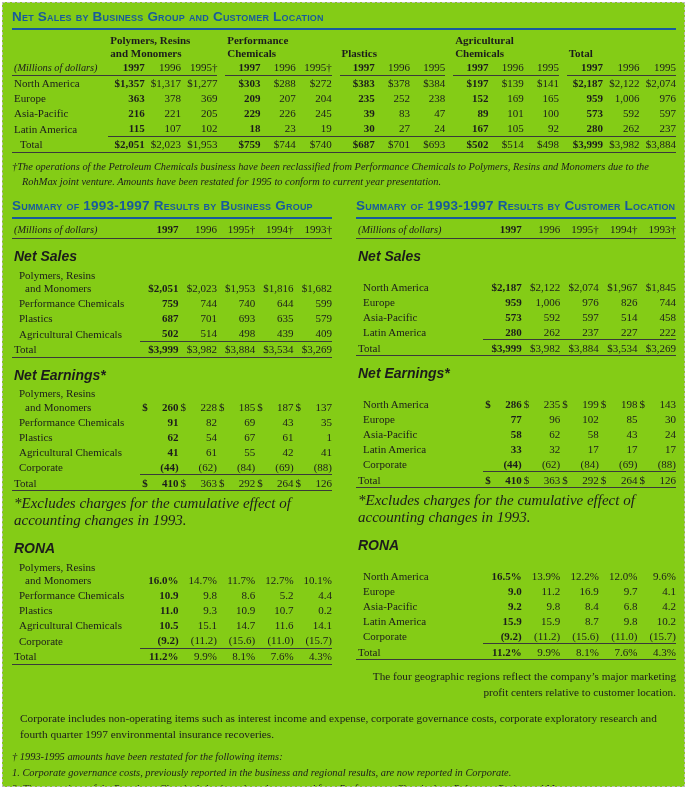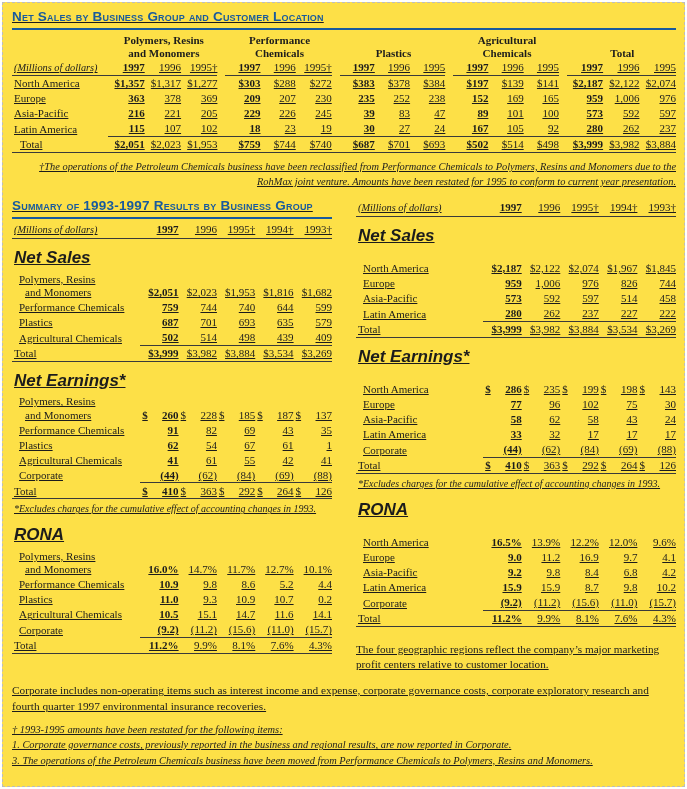"Net Sales by Business Group" .page { background: #fde047 -> #84cc16; text-decoration: underline -> none }
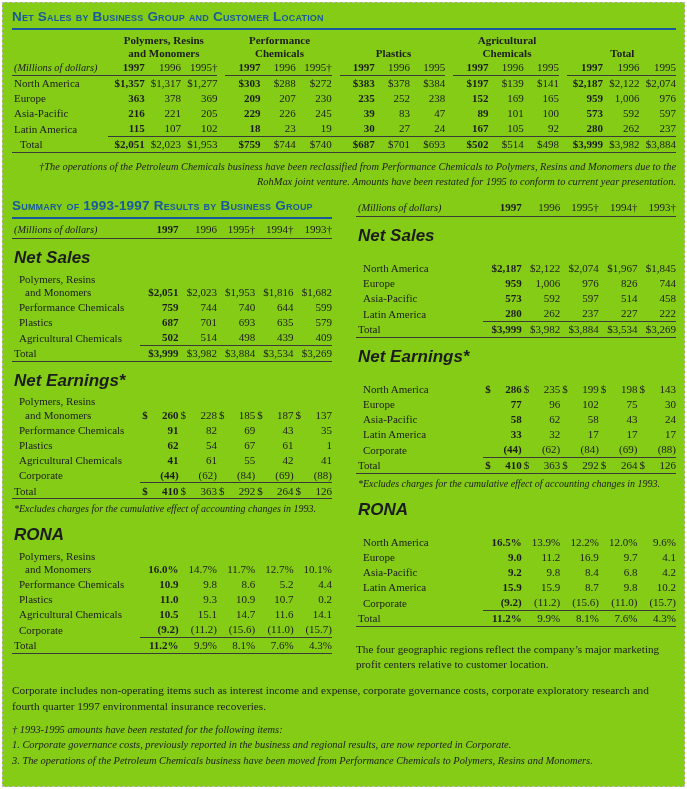"Polymers, Resins and Monomers" .nst .gname { text-align: center -> left }
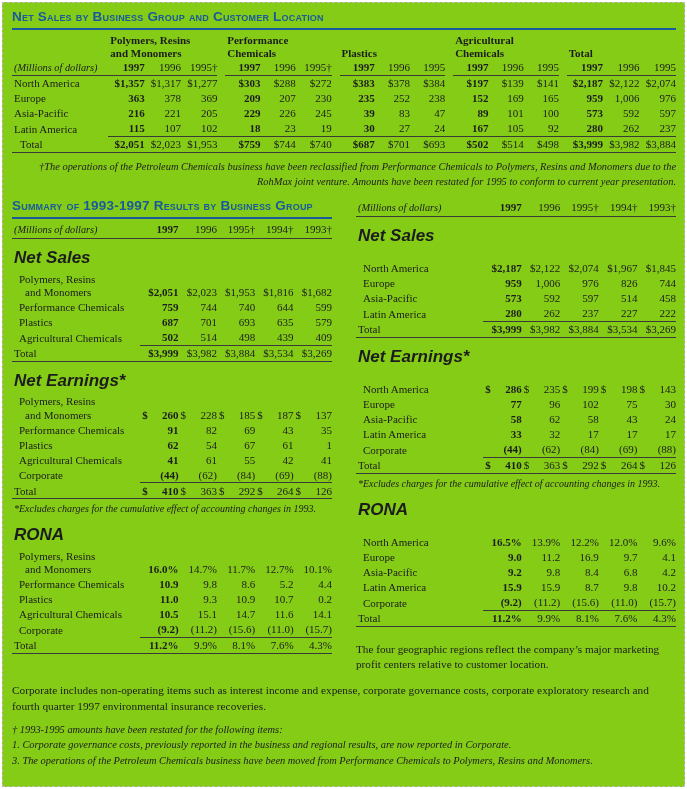"230" td.num { text: 230 -> 204 }
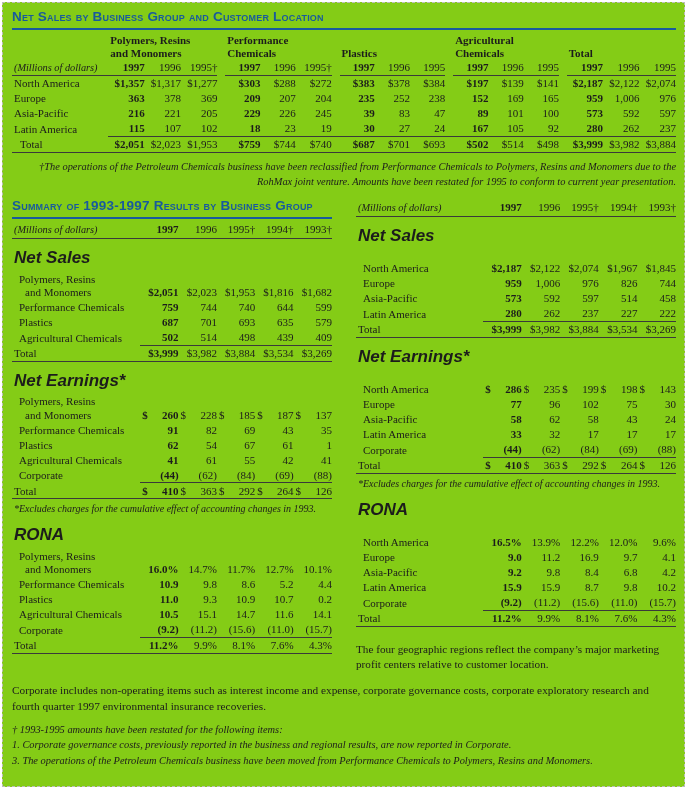"†The operations of the Petroleum" .footnote .hang { text-align: right -> none }
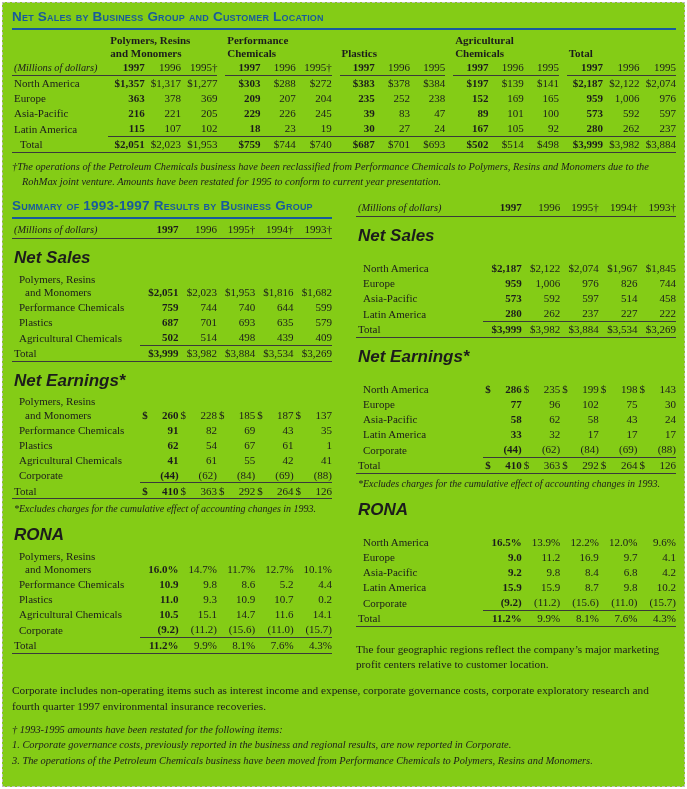"Summary of 1993-1997 Results by Customer" div.sec-title { html: none -> <div>Summary of 1993-1997 Results by Customer Location</div> }
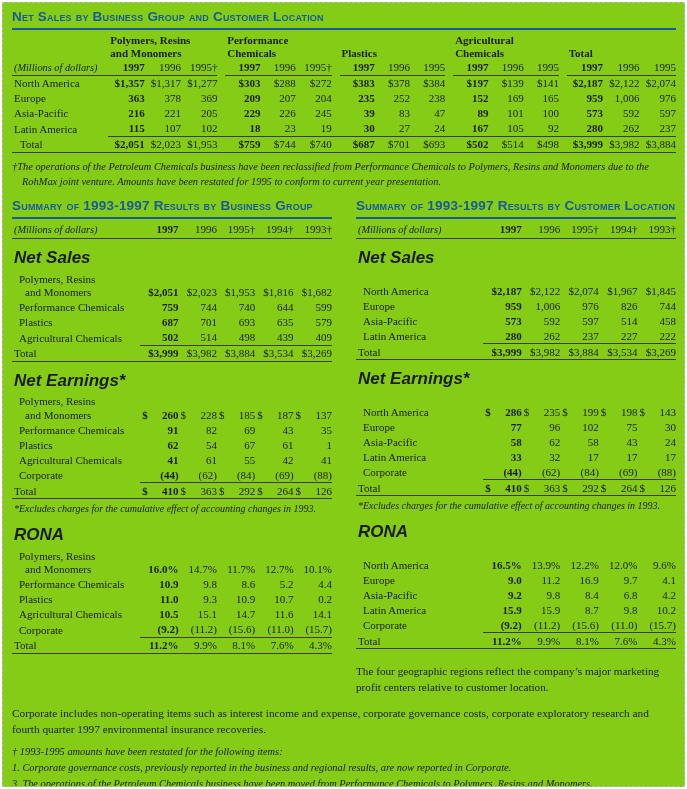"Net Sales" .st .sec td { font-size: 17px -> 14px }
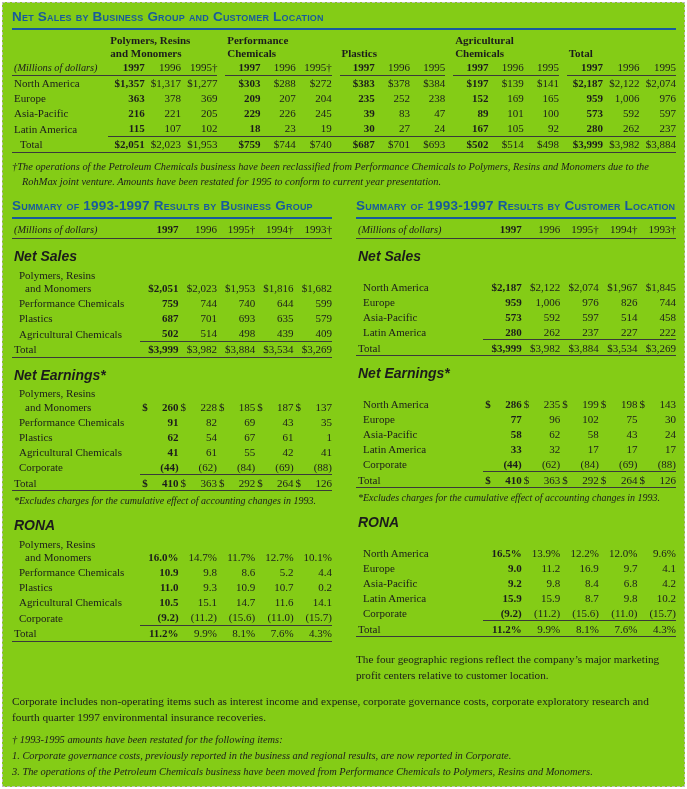"75" td.num { text: 75 -> 85 }
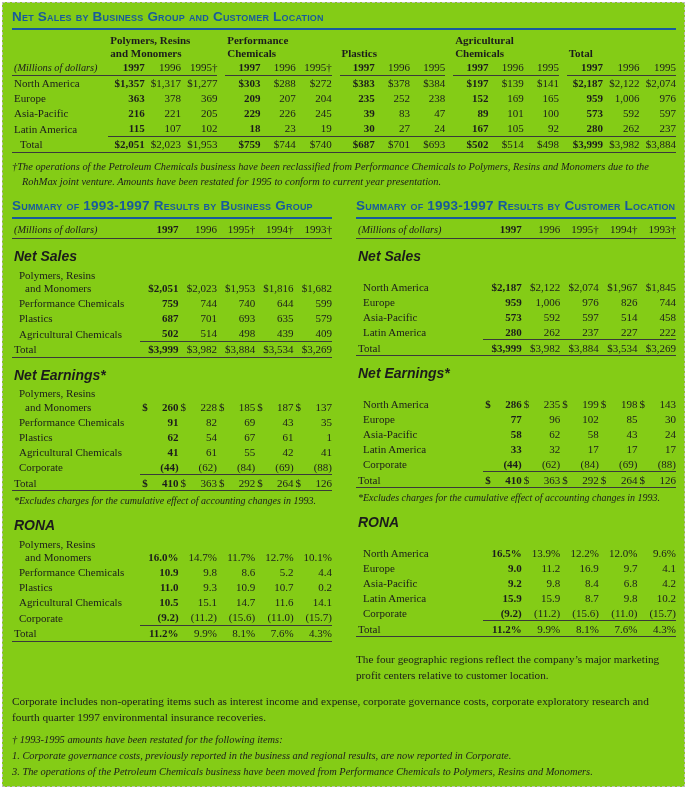"*Excludes charges for the cumulative" .st .secfoot td { font-size: 10px -> 15px }
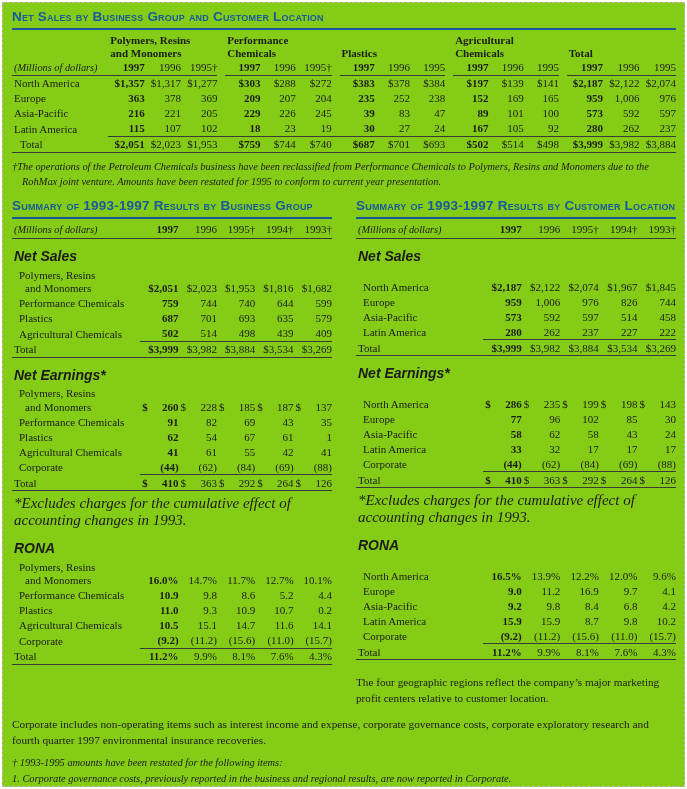"The four geographic regions reflect" .geo-note { margin-top: 15px -> 9px; text-align: none -> right }
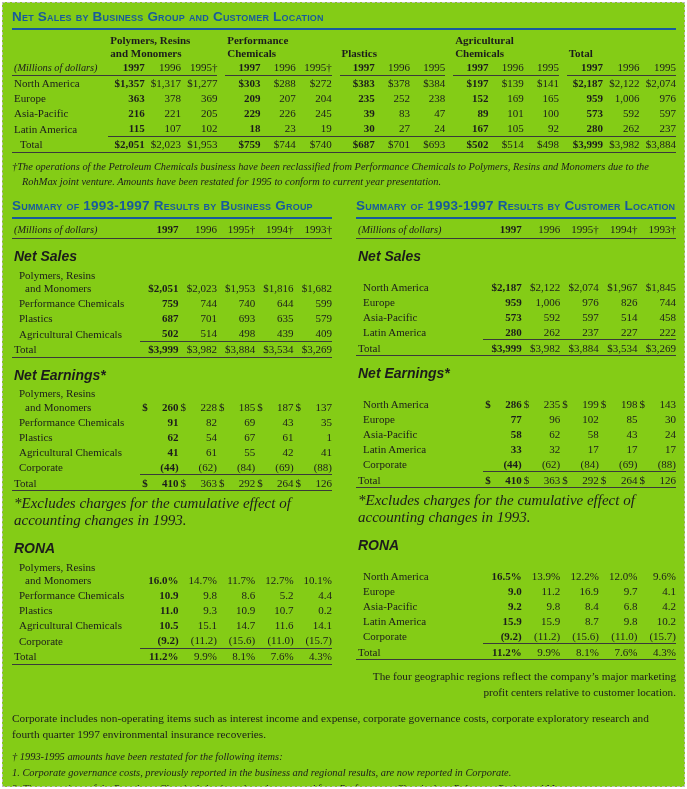"Corporate includes non-operating items" .footer p { margin: 0 0 6px 0 -> 0 0 6px 8px }
